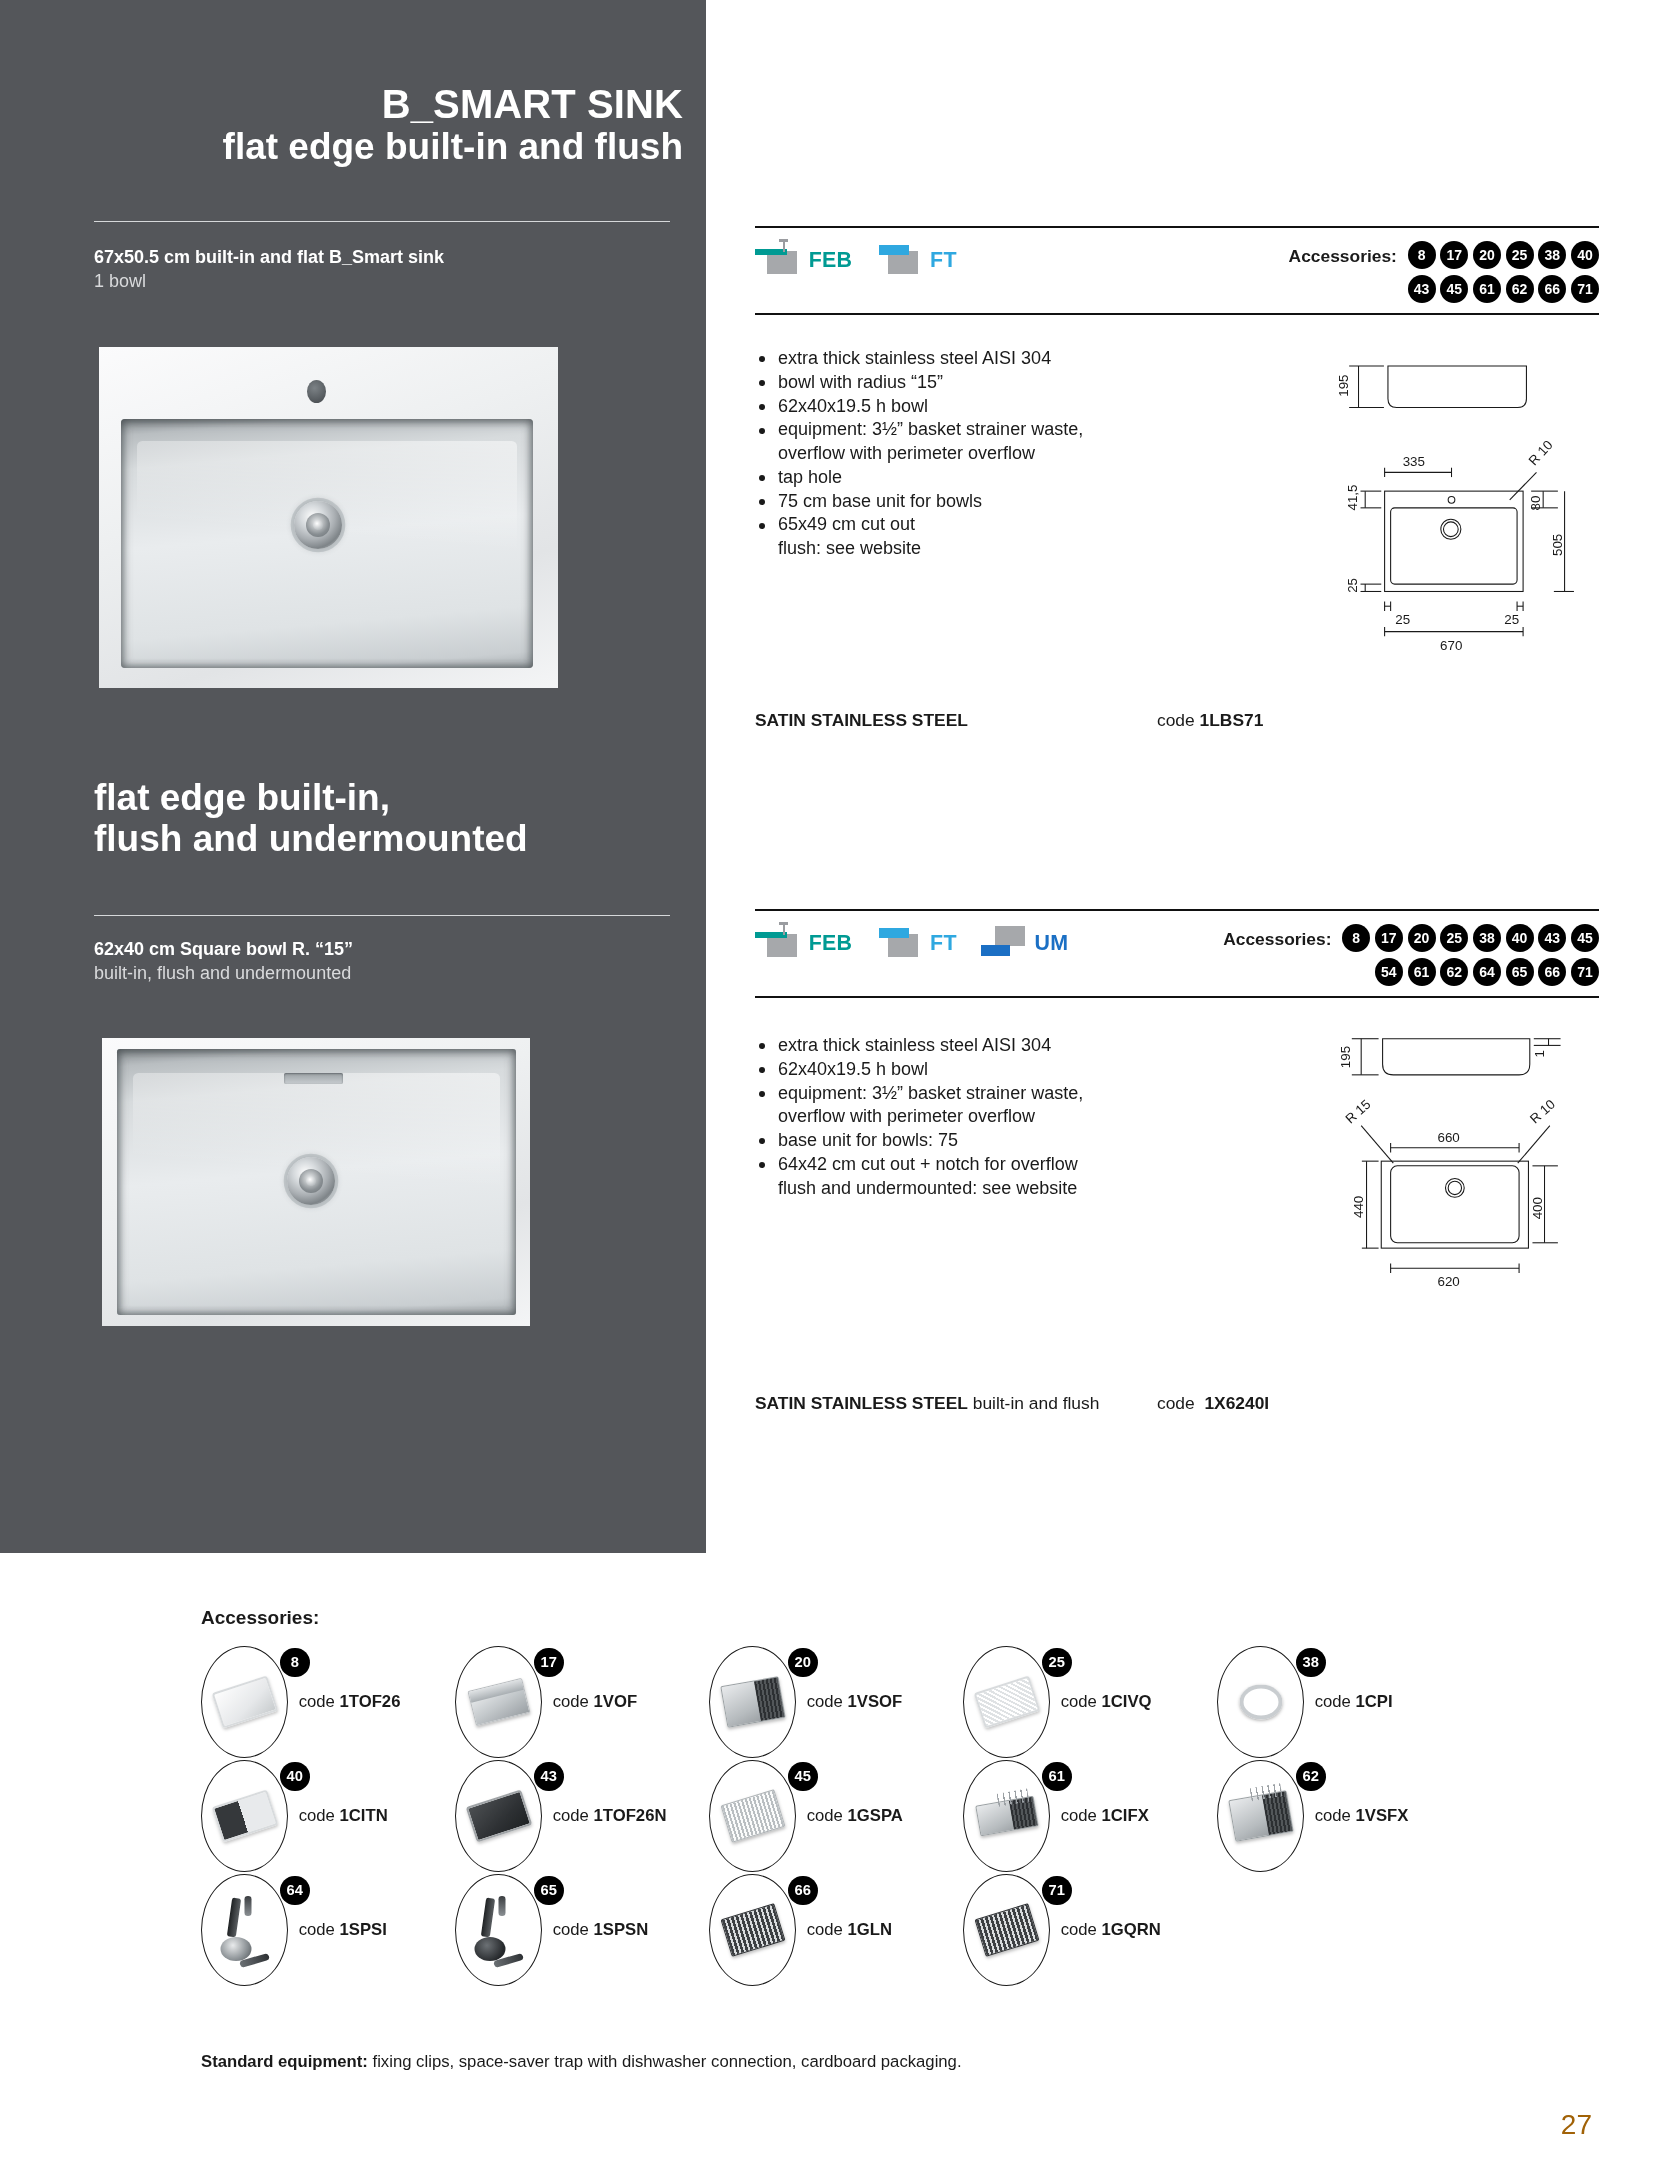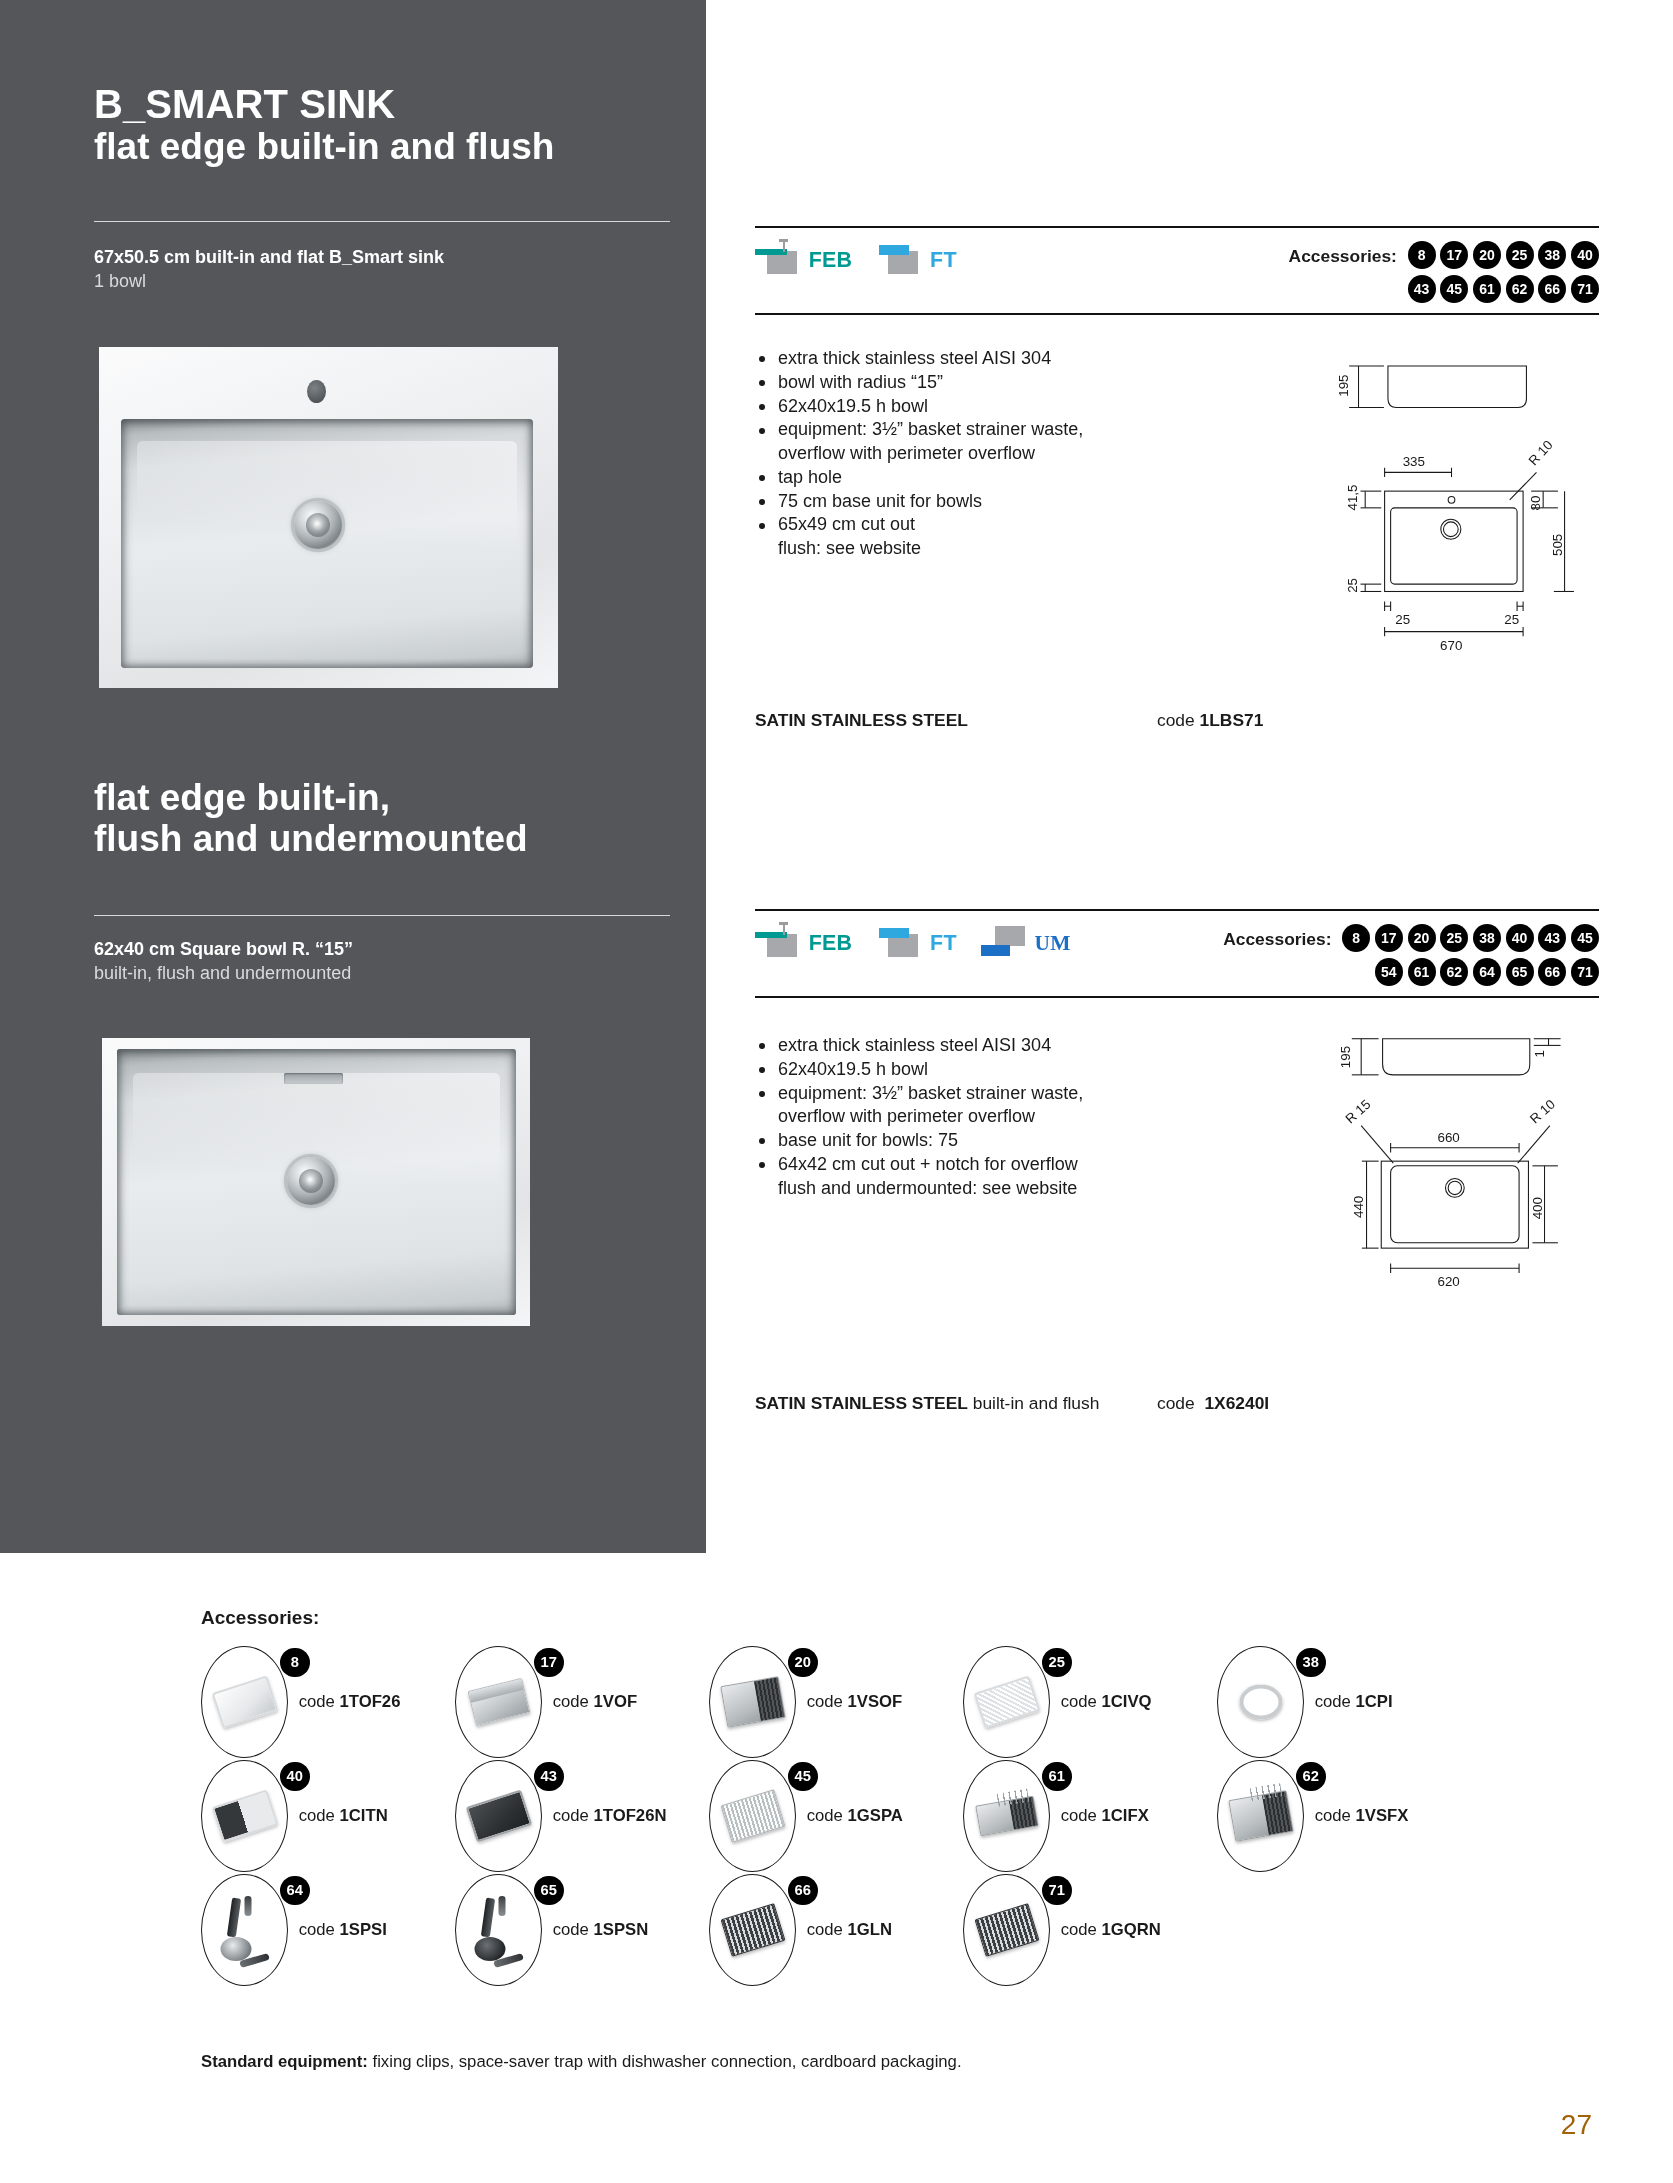"B_SMART SINK" div.hero { text-align: none -> right }
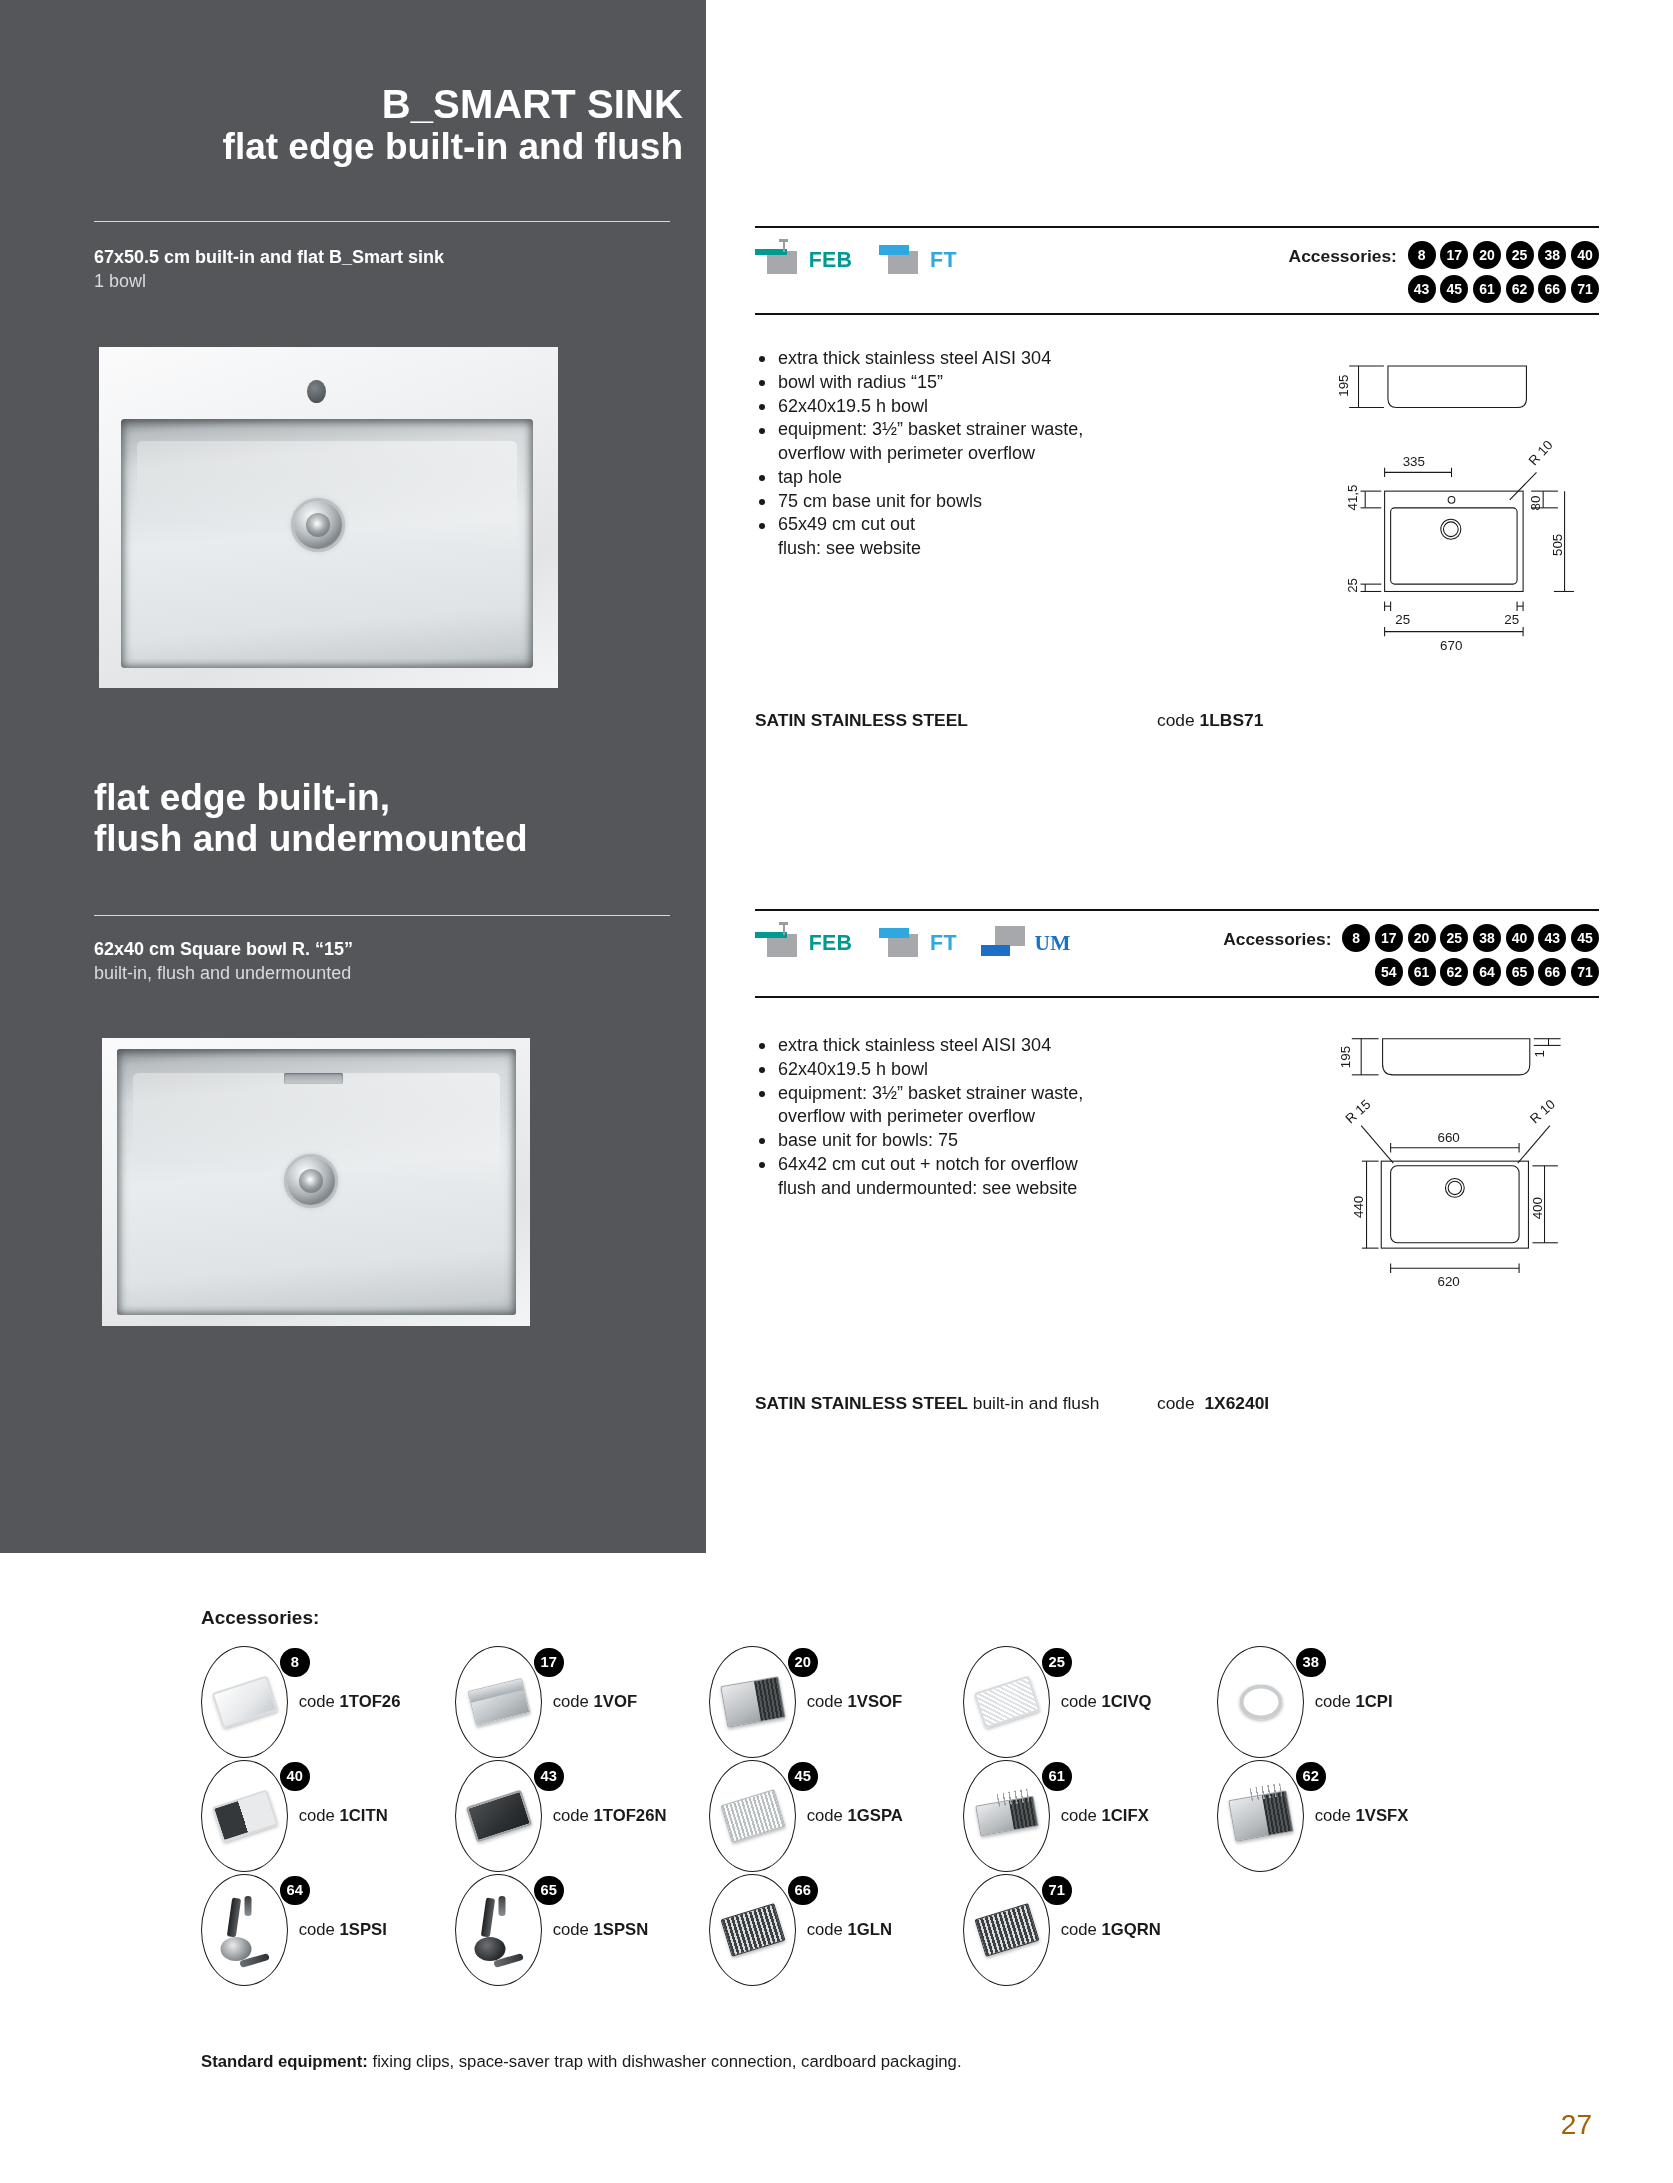"UM" div.mount-lbl { font-family: Liberation Serif, serif -> none }
